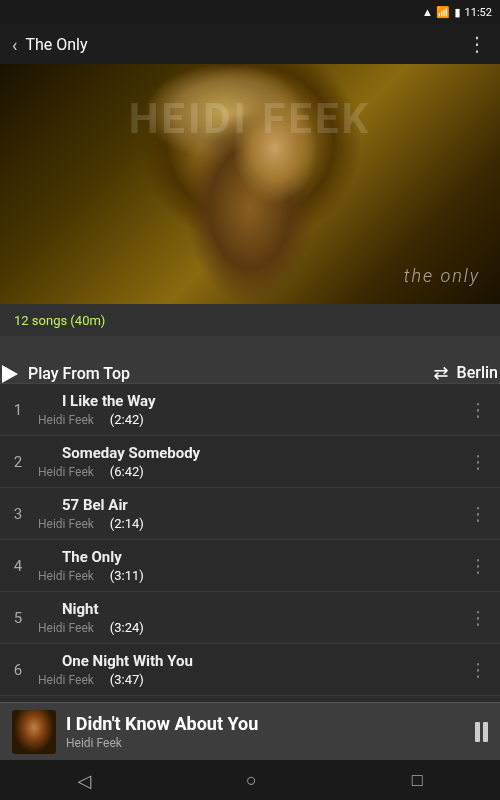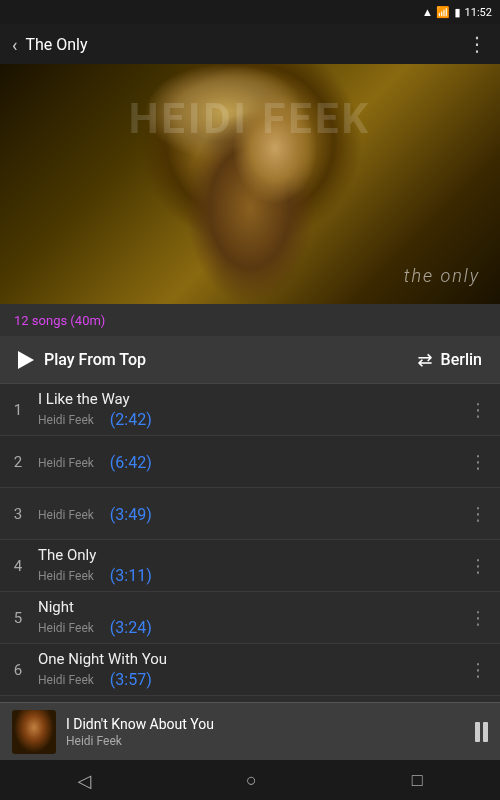"12 songs (40m)" #song-count-bar { color: #d946ef -> #bef264 }
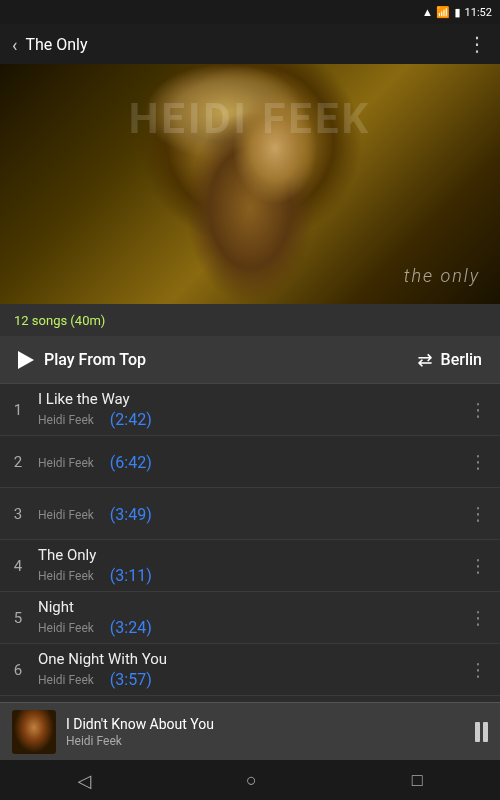"Play From Top" #play-bar { align-items: center -> flex-end; padding: 0 18px -> 0 2px }
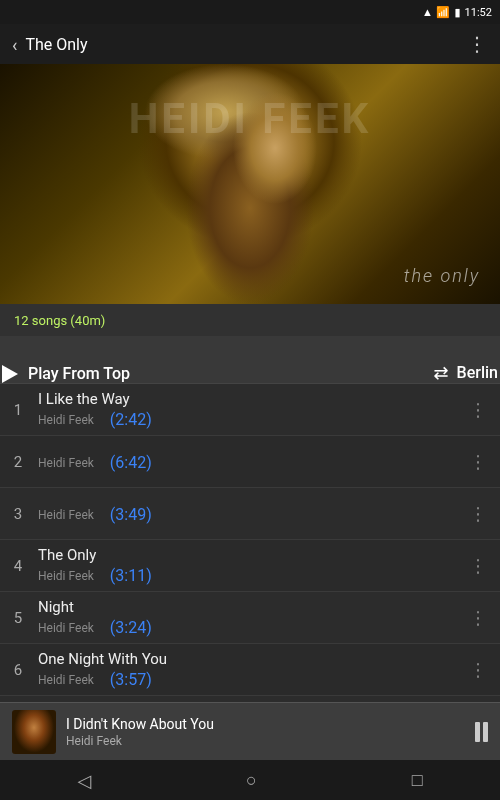"I Like the Way" .track-name { font-weight: 400 -> 700; margin-left: none -> 24px }
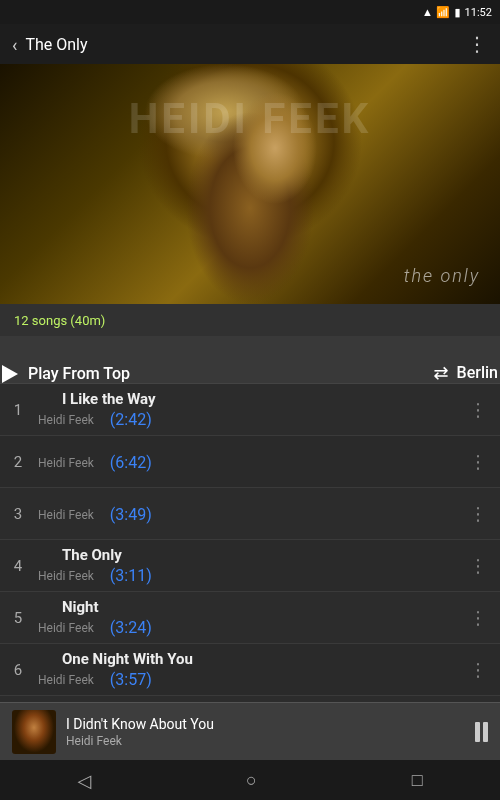"(2:42)" .track-duration { color: #3b82f6 -> #ffffff; font-size: 16px -> 13px }
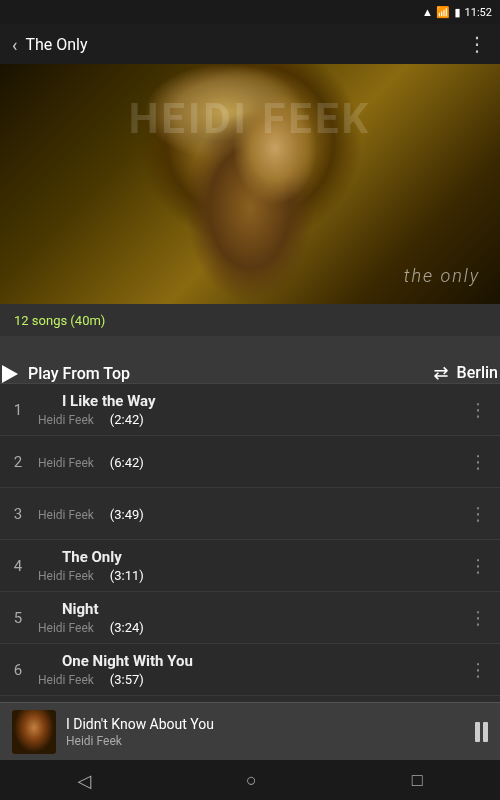"Someday Somebody" span.track-name { html: none -> <span>Someday Somebody</span> }
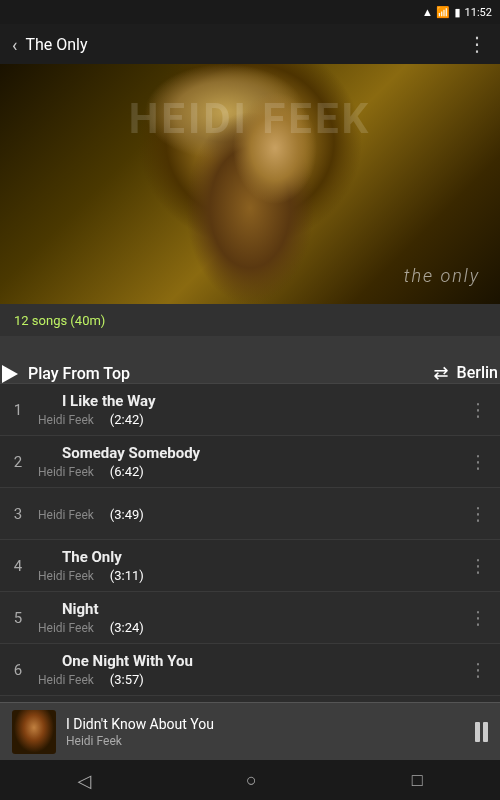"57 Bel Air" span.track-name { html: none -> <span>57 Bel Air</span> }
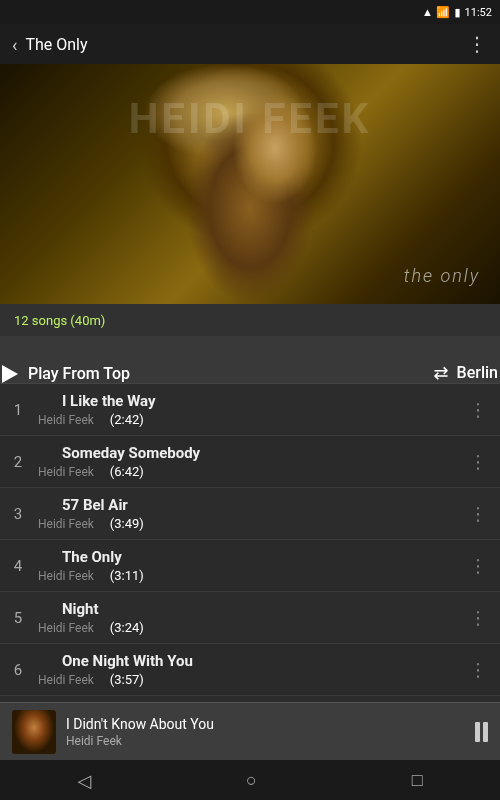"(3:49)" span.track-duration { text: 3:49 -> 2:14 }
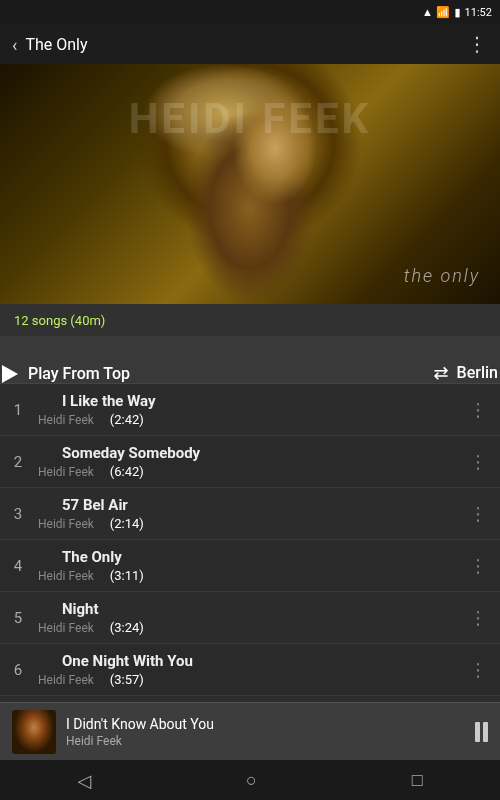"(3:57)" span.track-duration { text: 3:57 -> 3:47 }
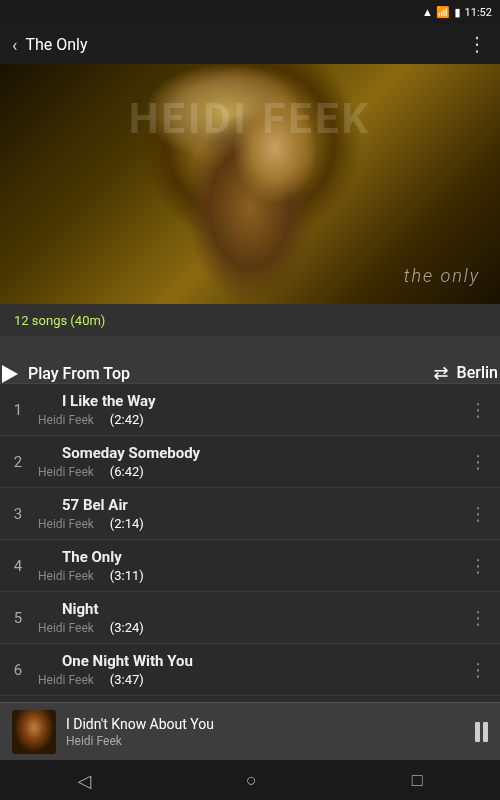"I Didn't Know About You" .now-playing-title { font-size: 14px -> 18px; font-weight: 400 -> 700 }
